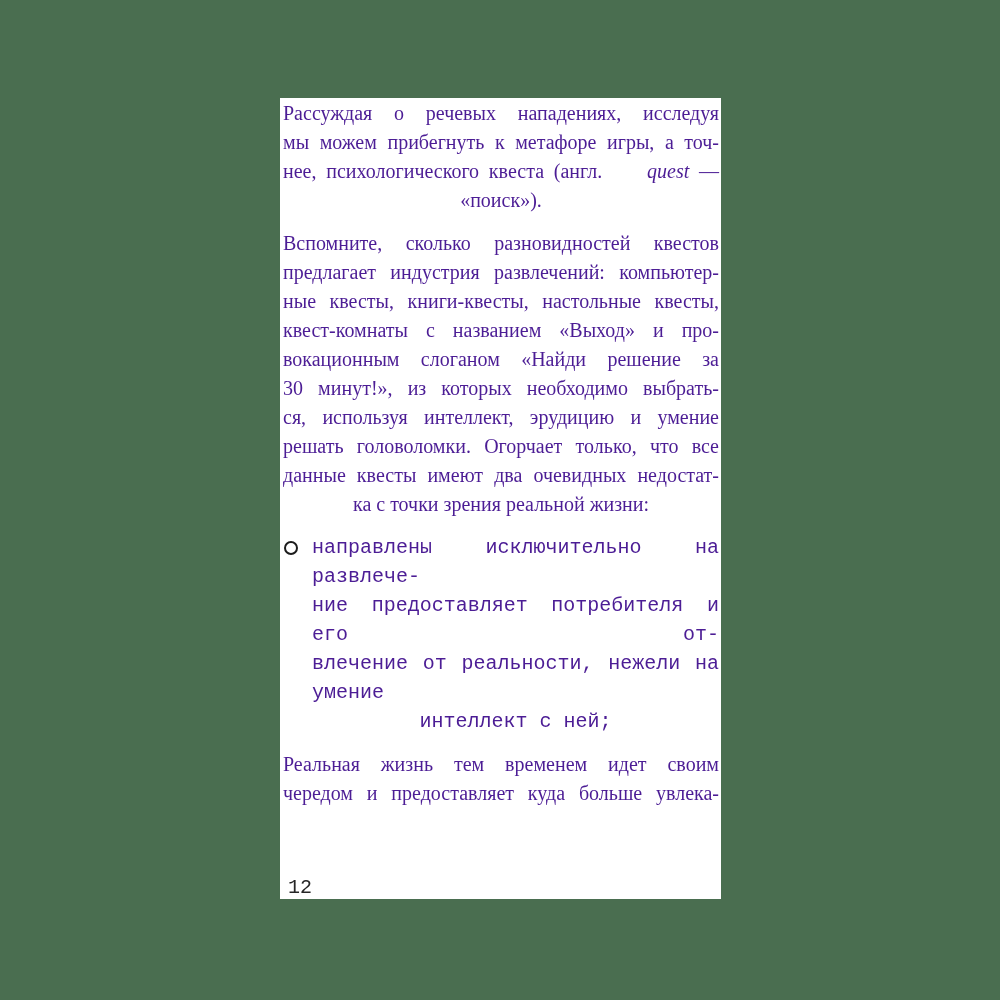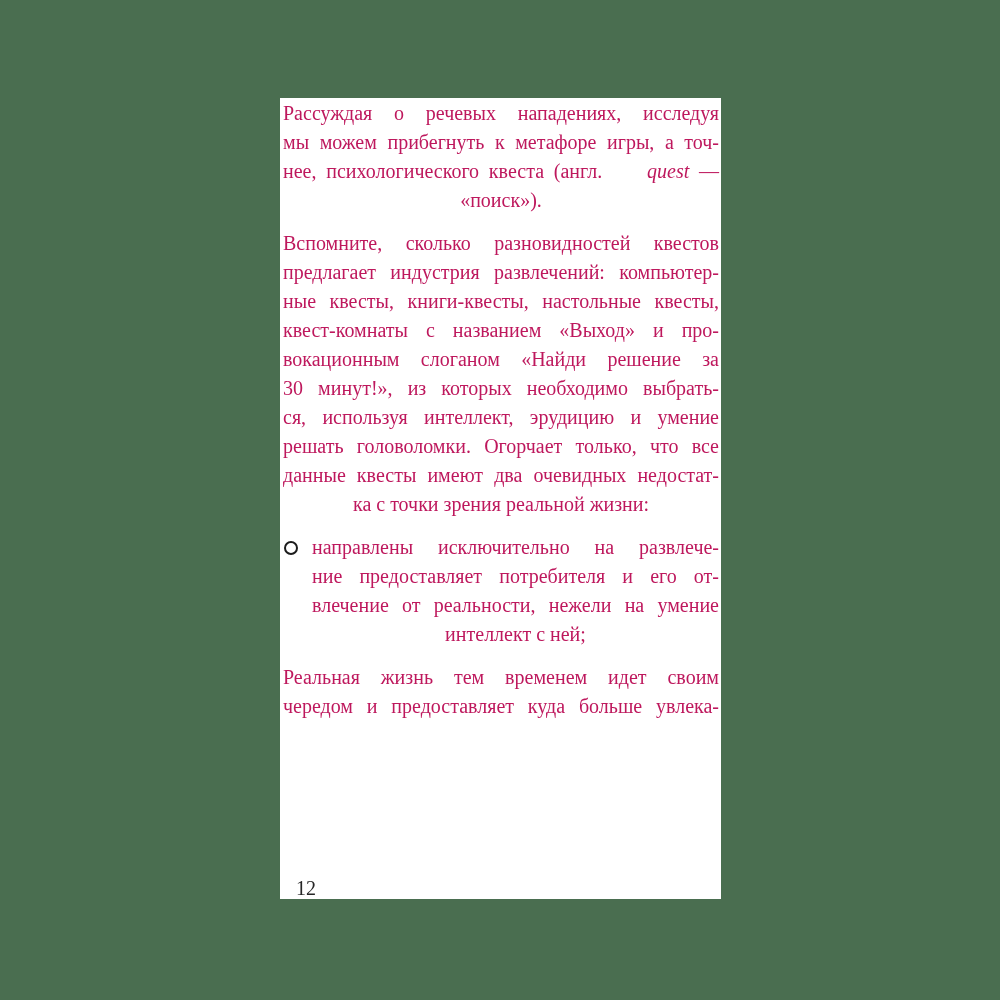"Рассуждая о речевых нападениях, исследуя" .text-block { color: #be185d -> #4c1d95 }
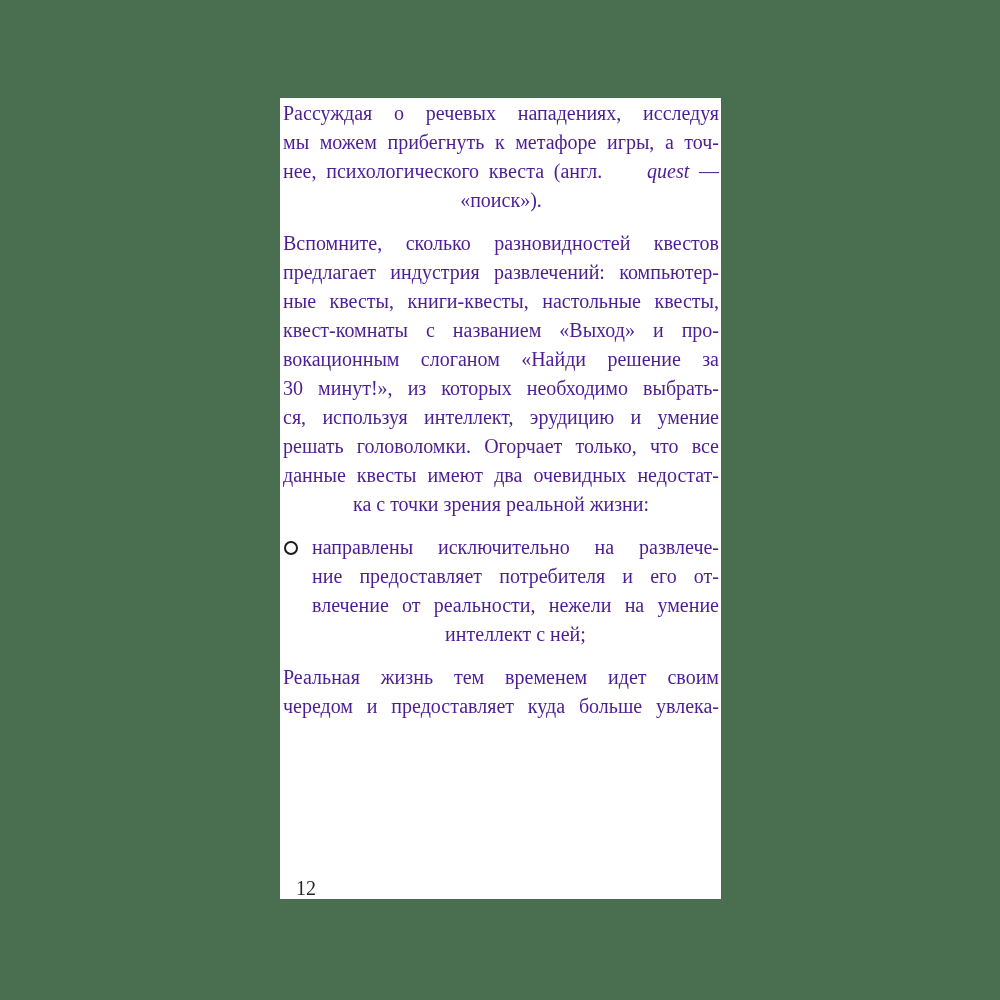"направлены исключительно на развлече-" .para.bullet { font-family: none -> Liberation Mono, monospace }
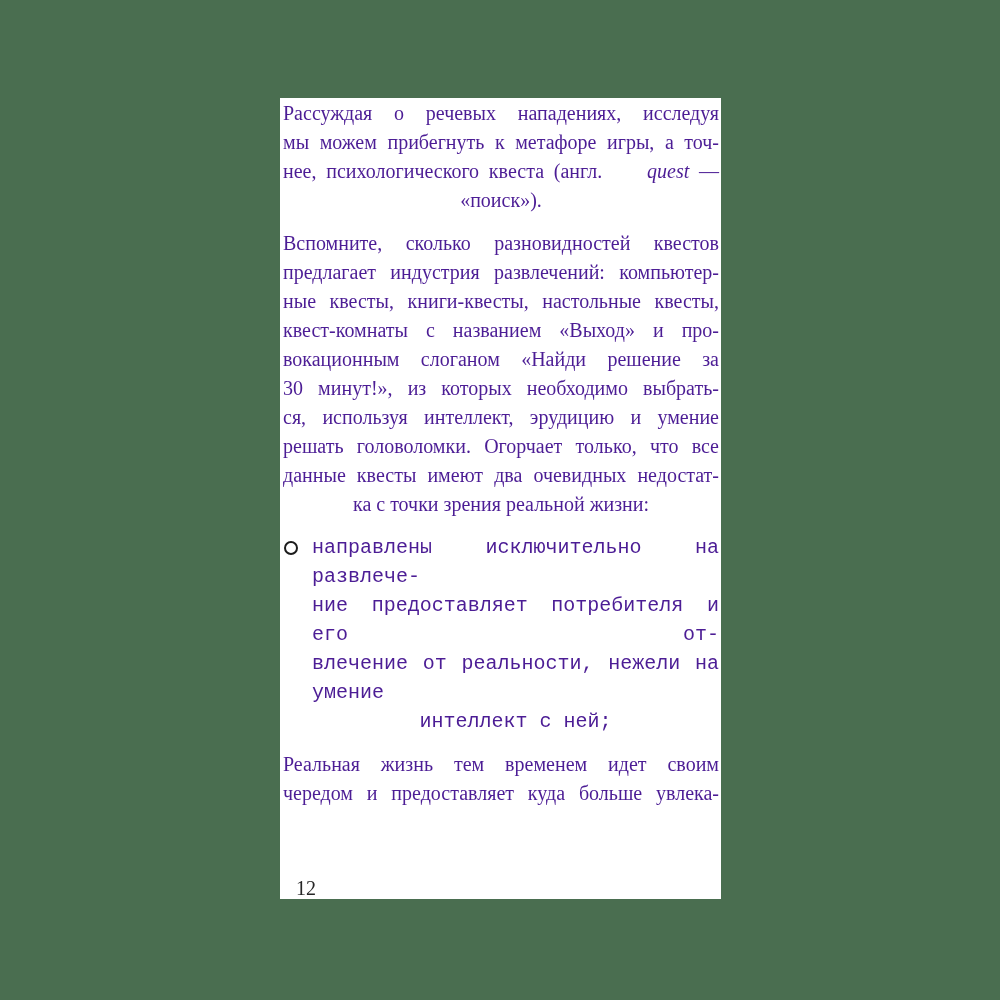"12" .page-number { font-family: Liberation Serif, serif -> Liberation Mono, monospace; left: 16px -> 8px }
